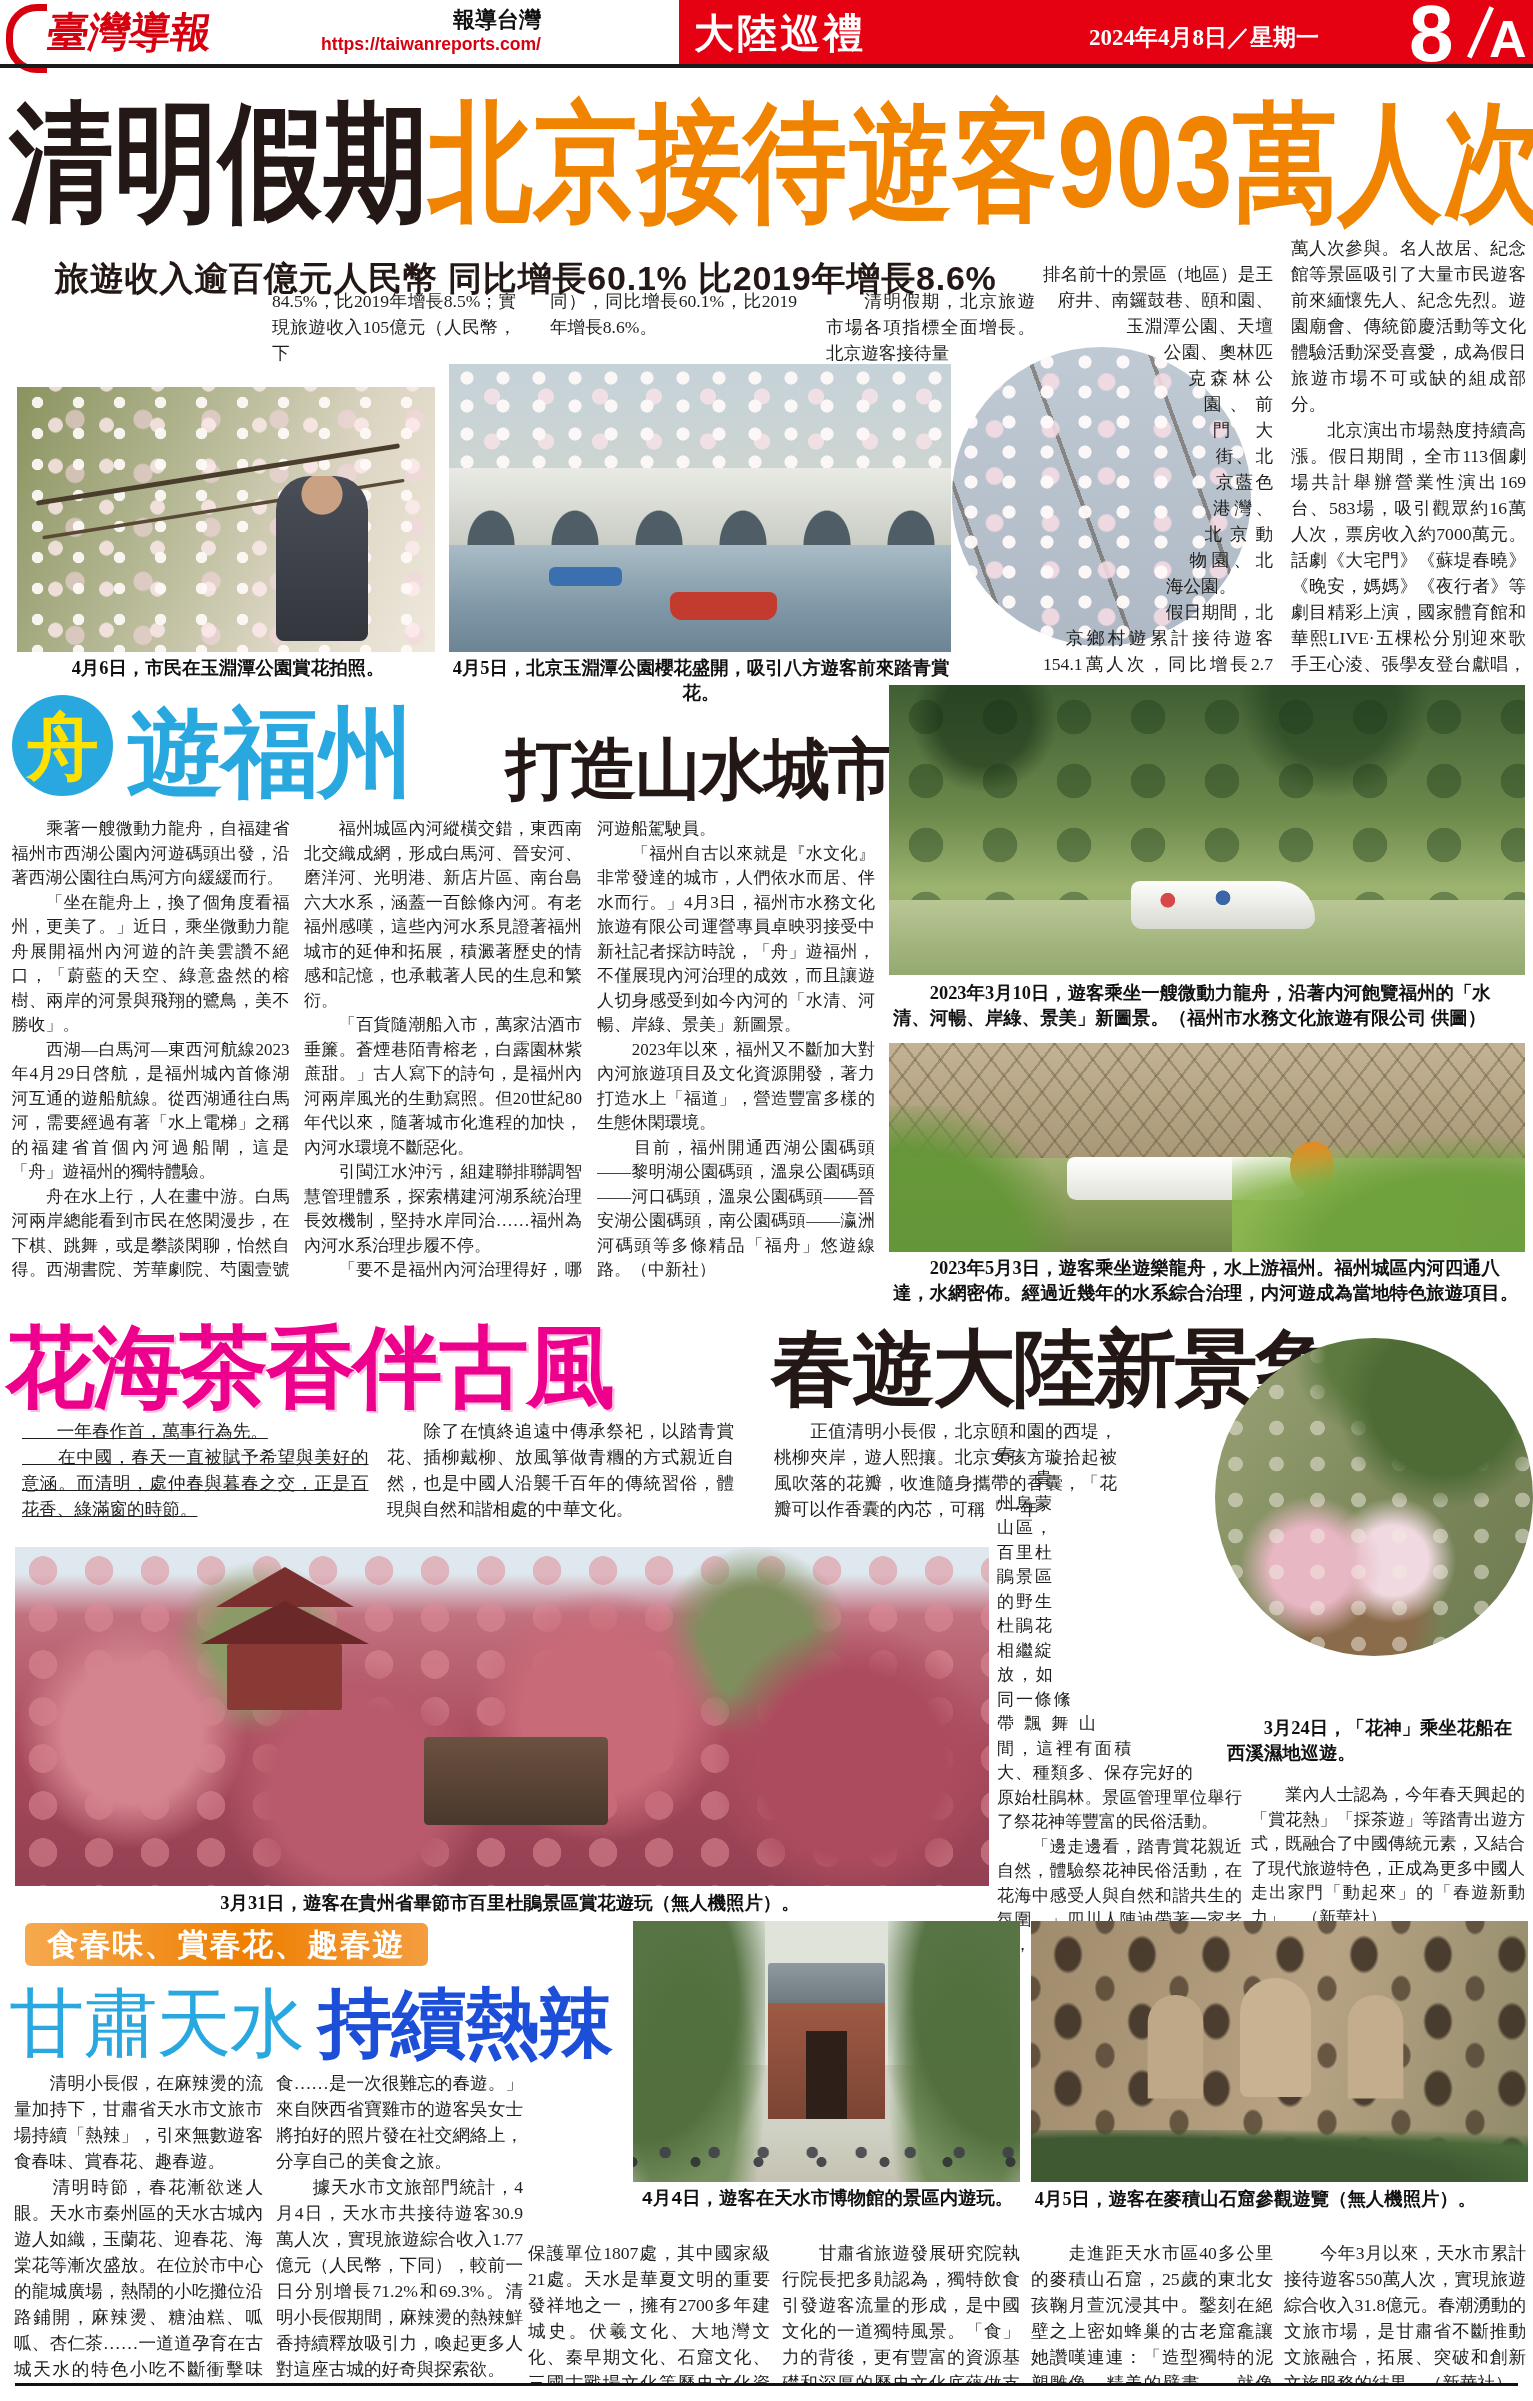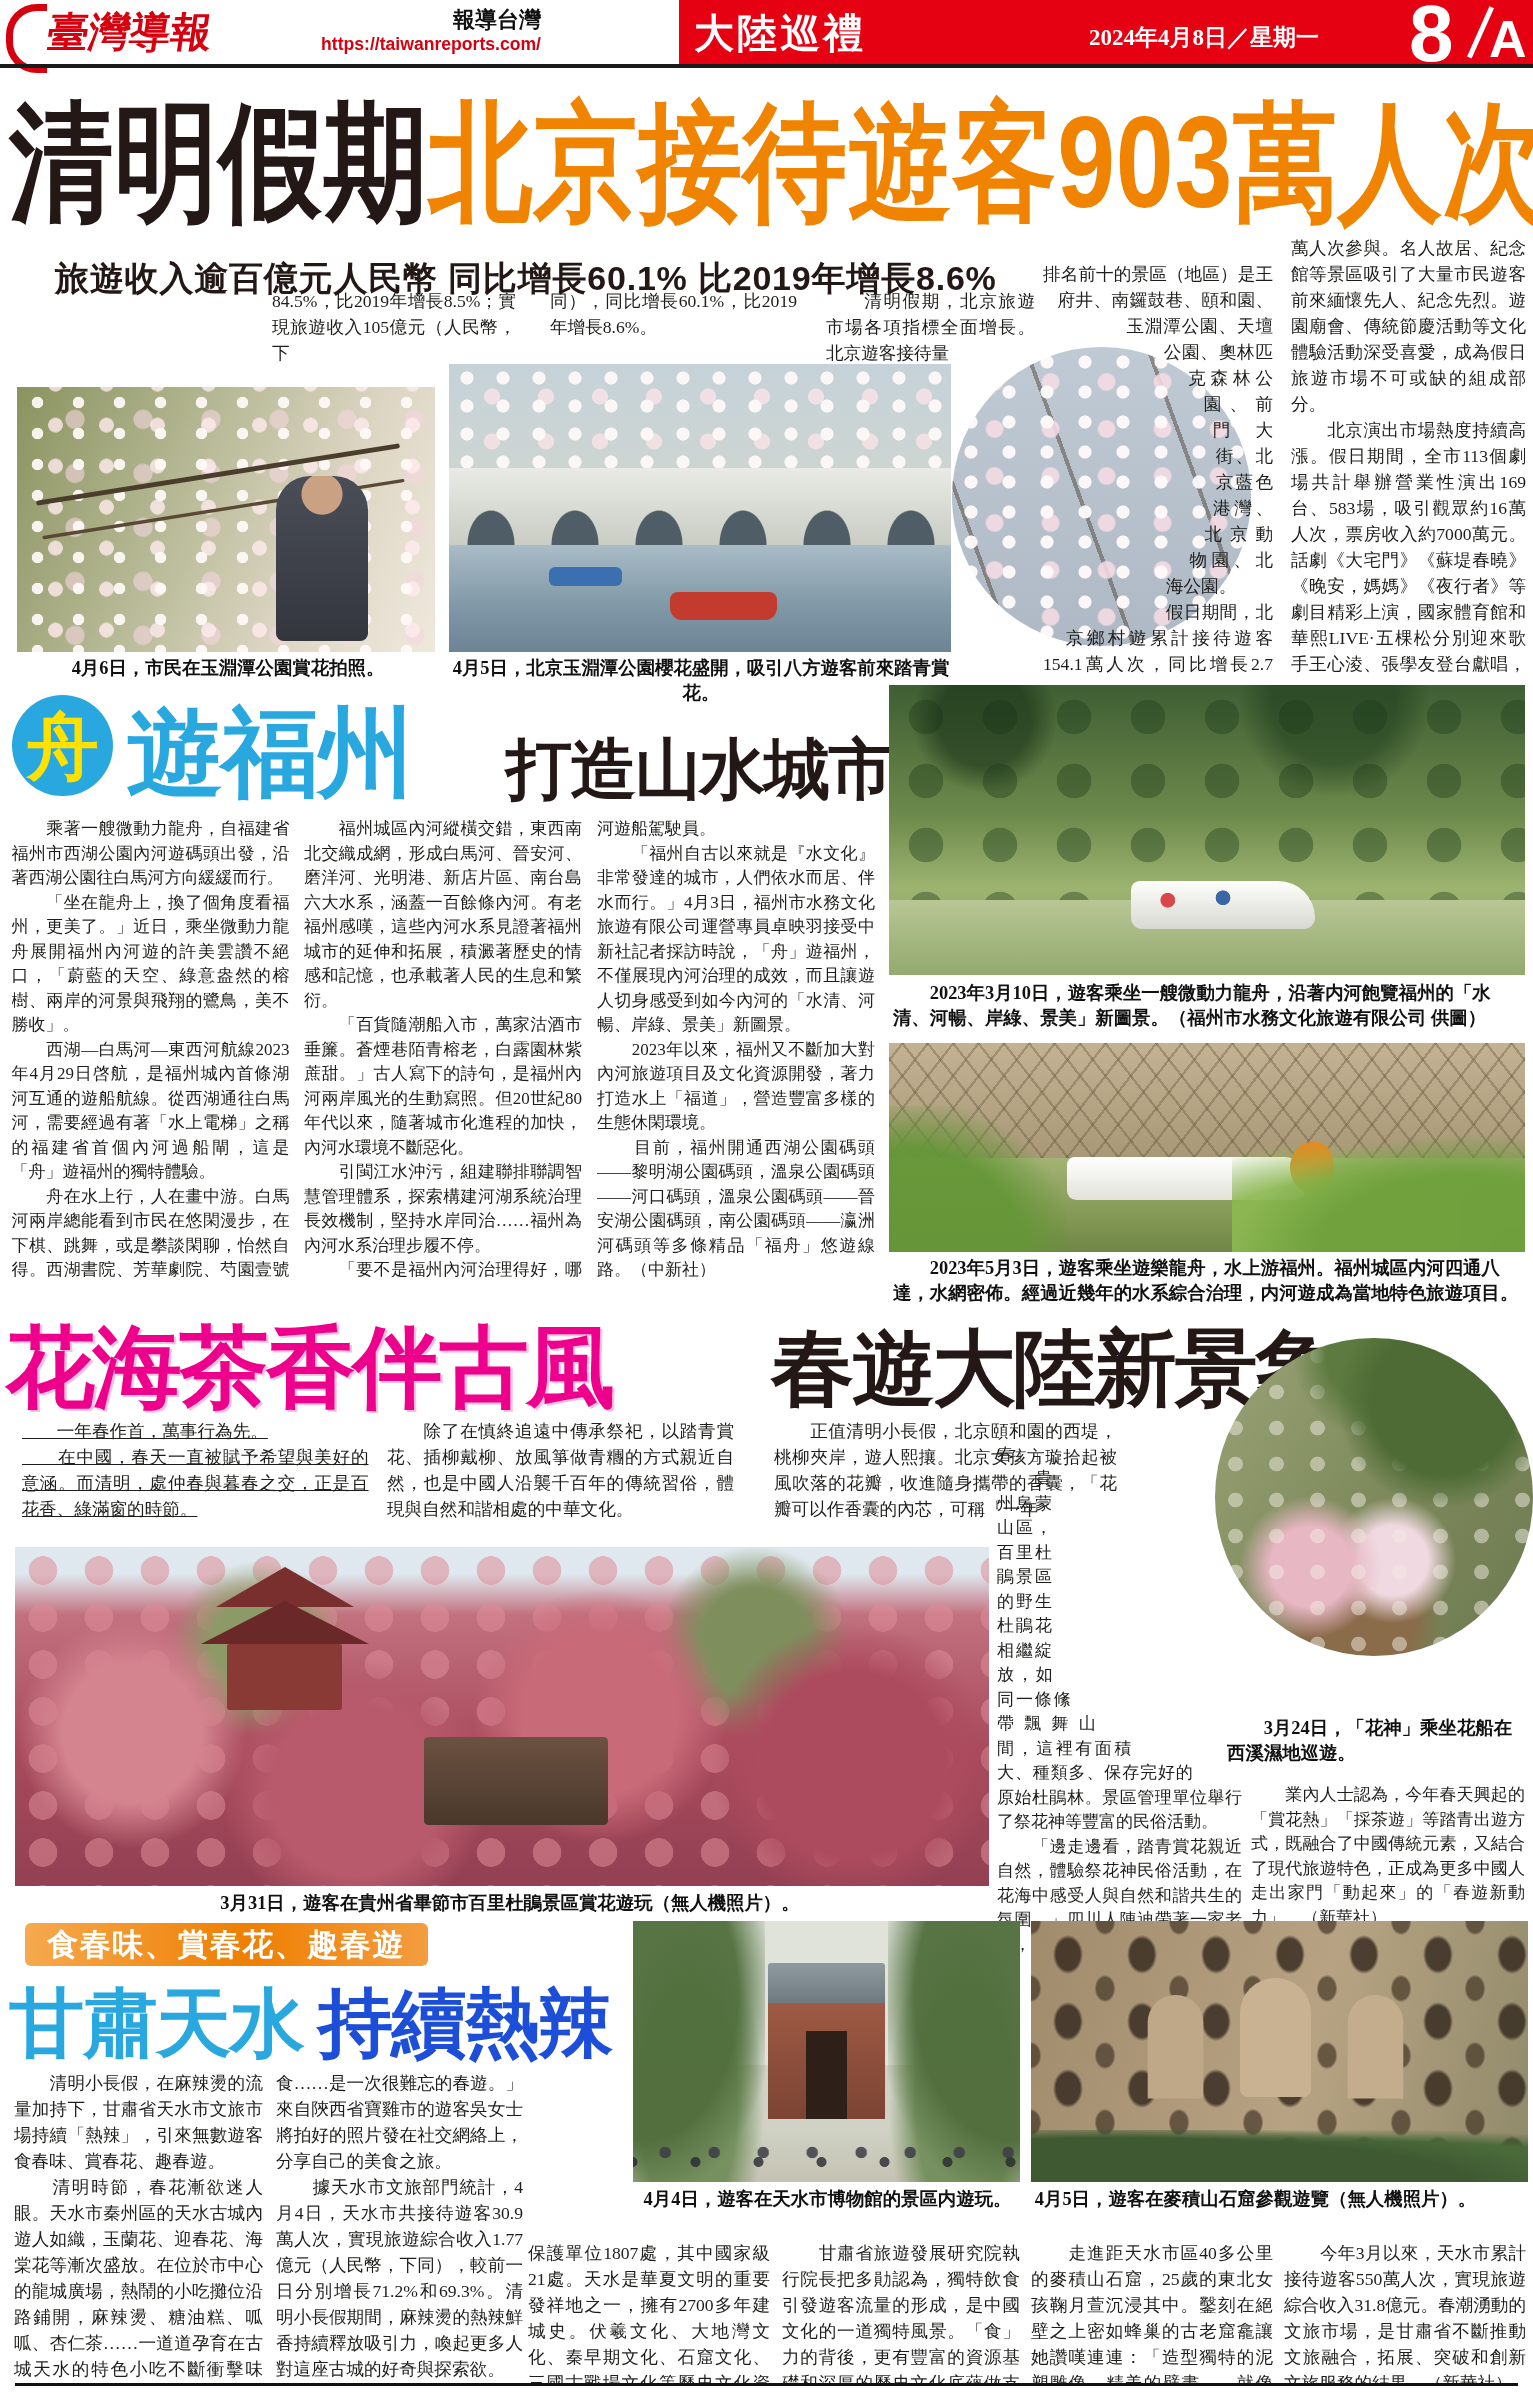"甘肅天水" .t4-blue { font-weight: 700 -> 400 }
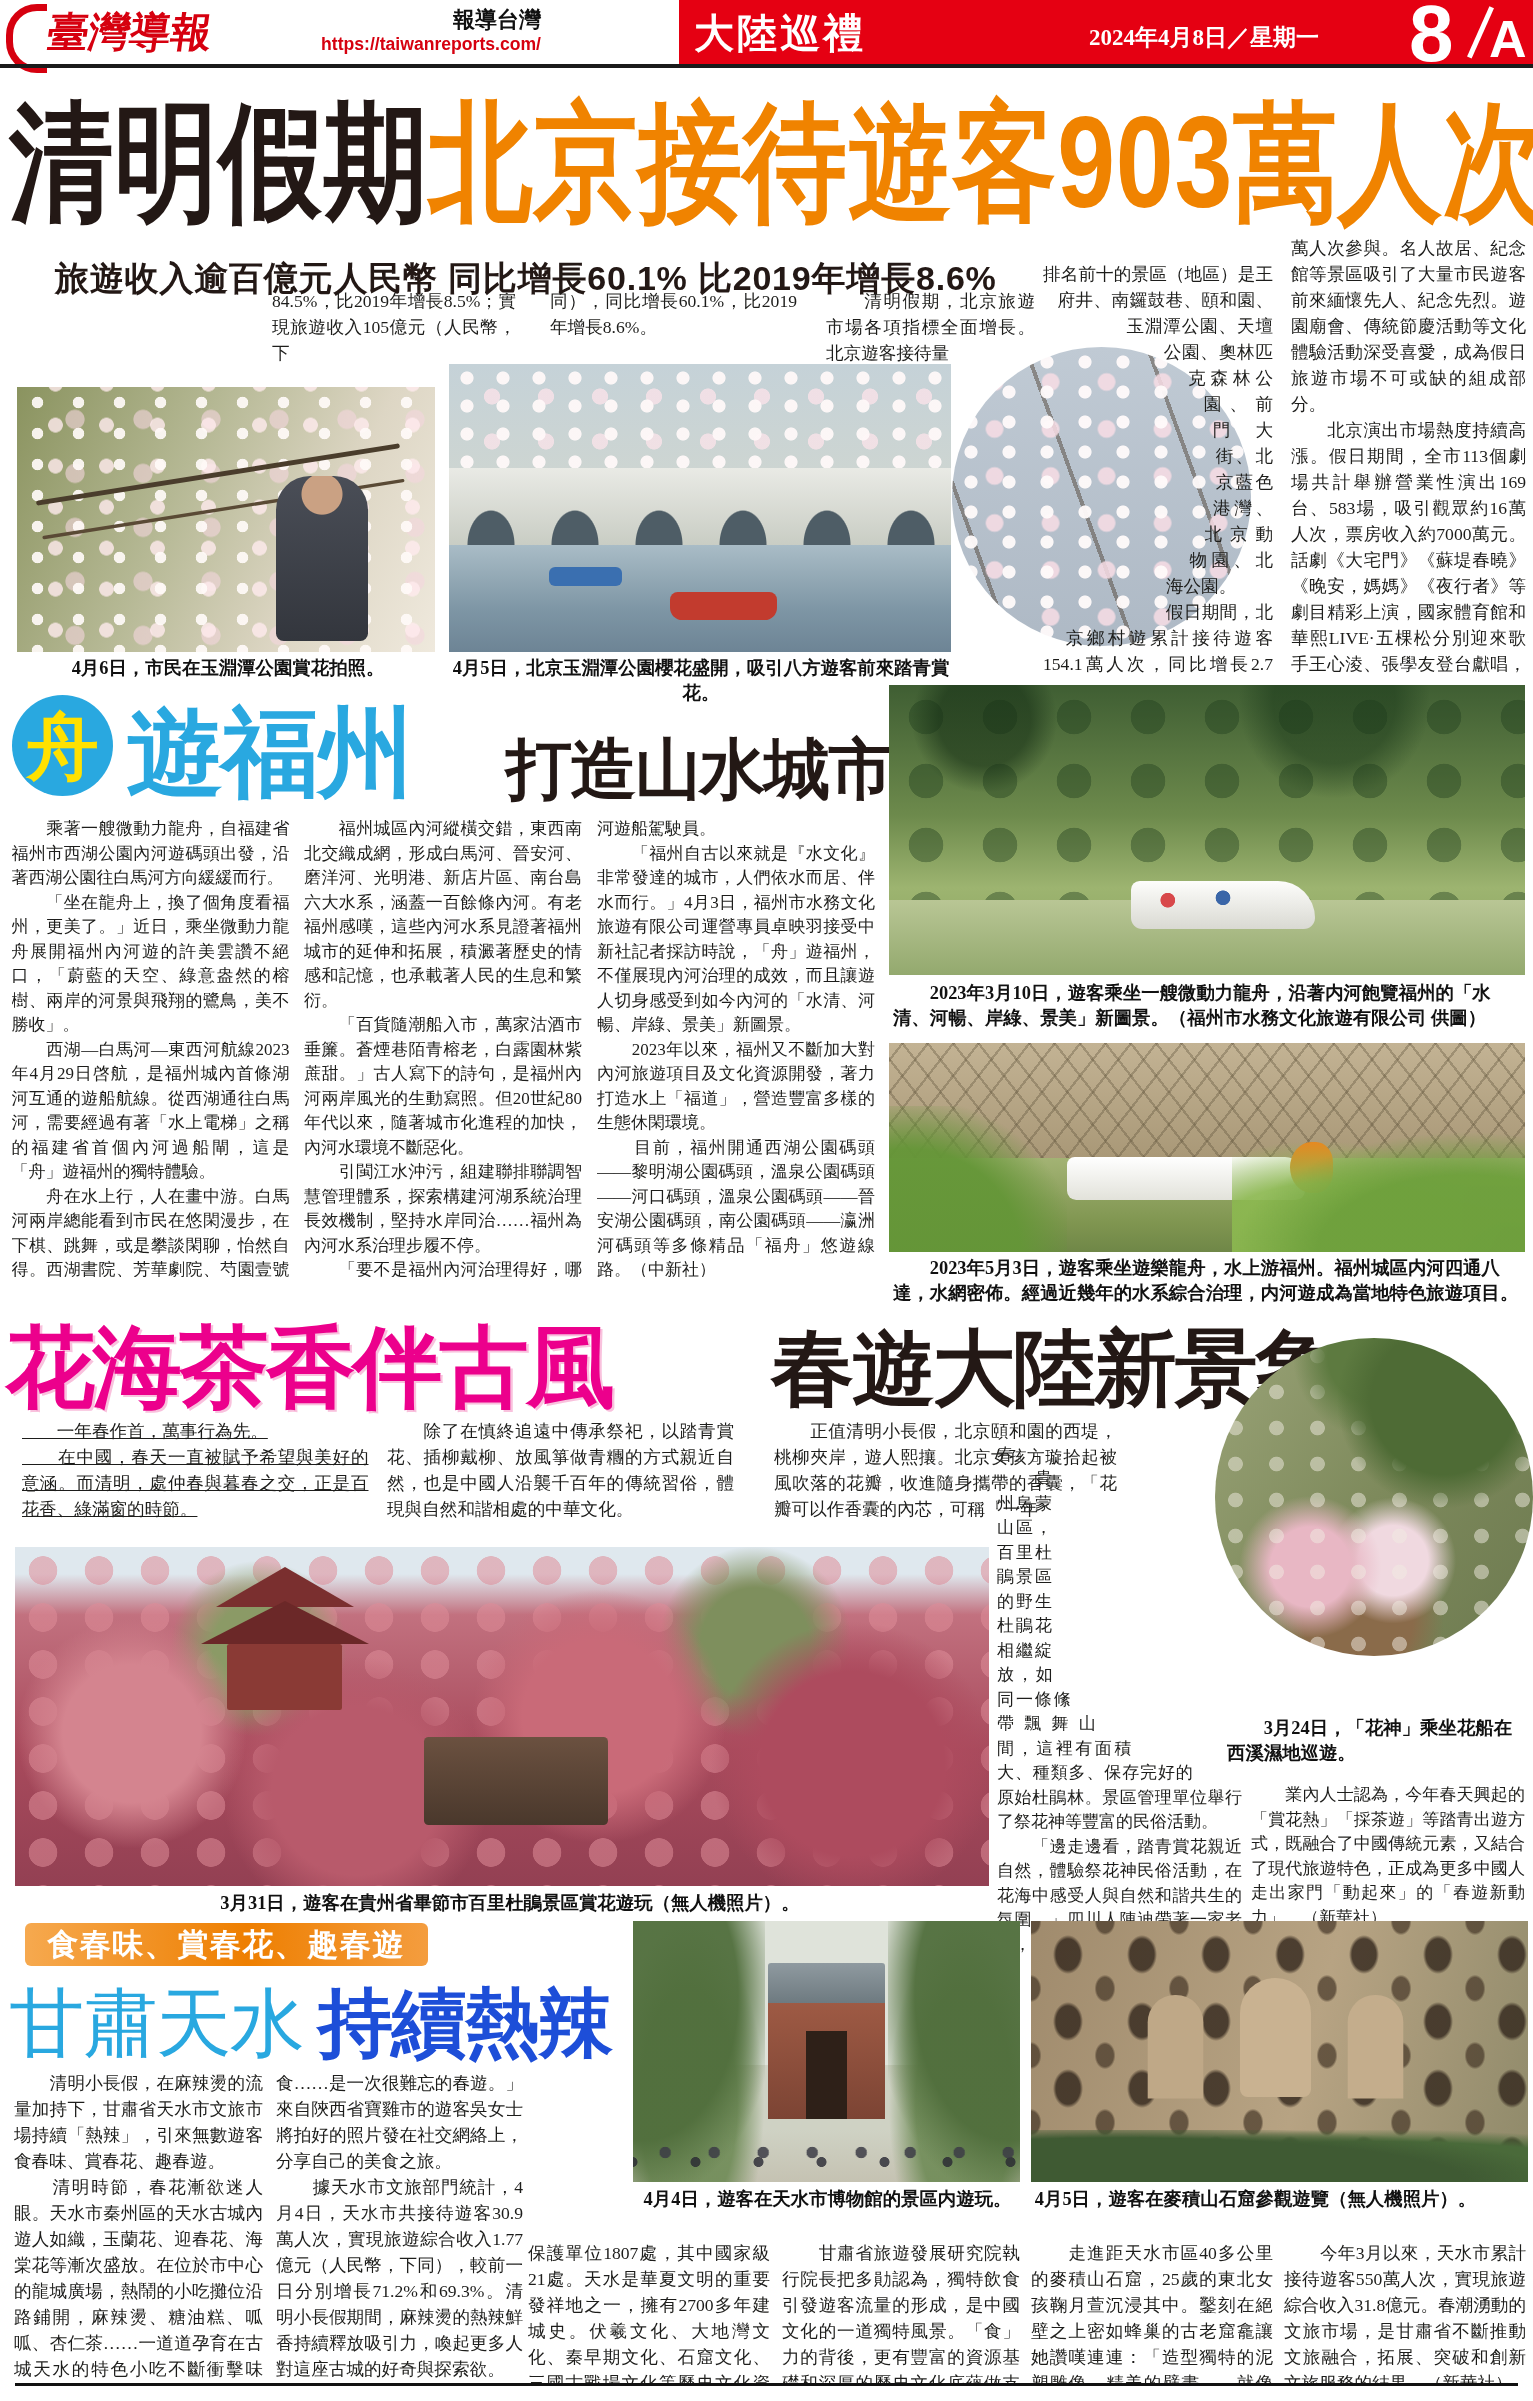"4月4日，遊客在天水市博物館的景區内遊玩。" div.abs { font-family: none -> Liberation Mono, monospace }
